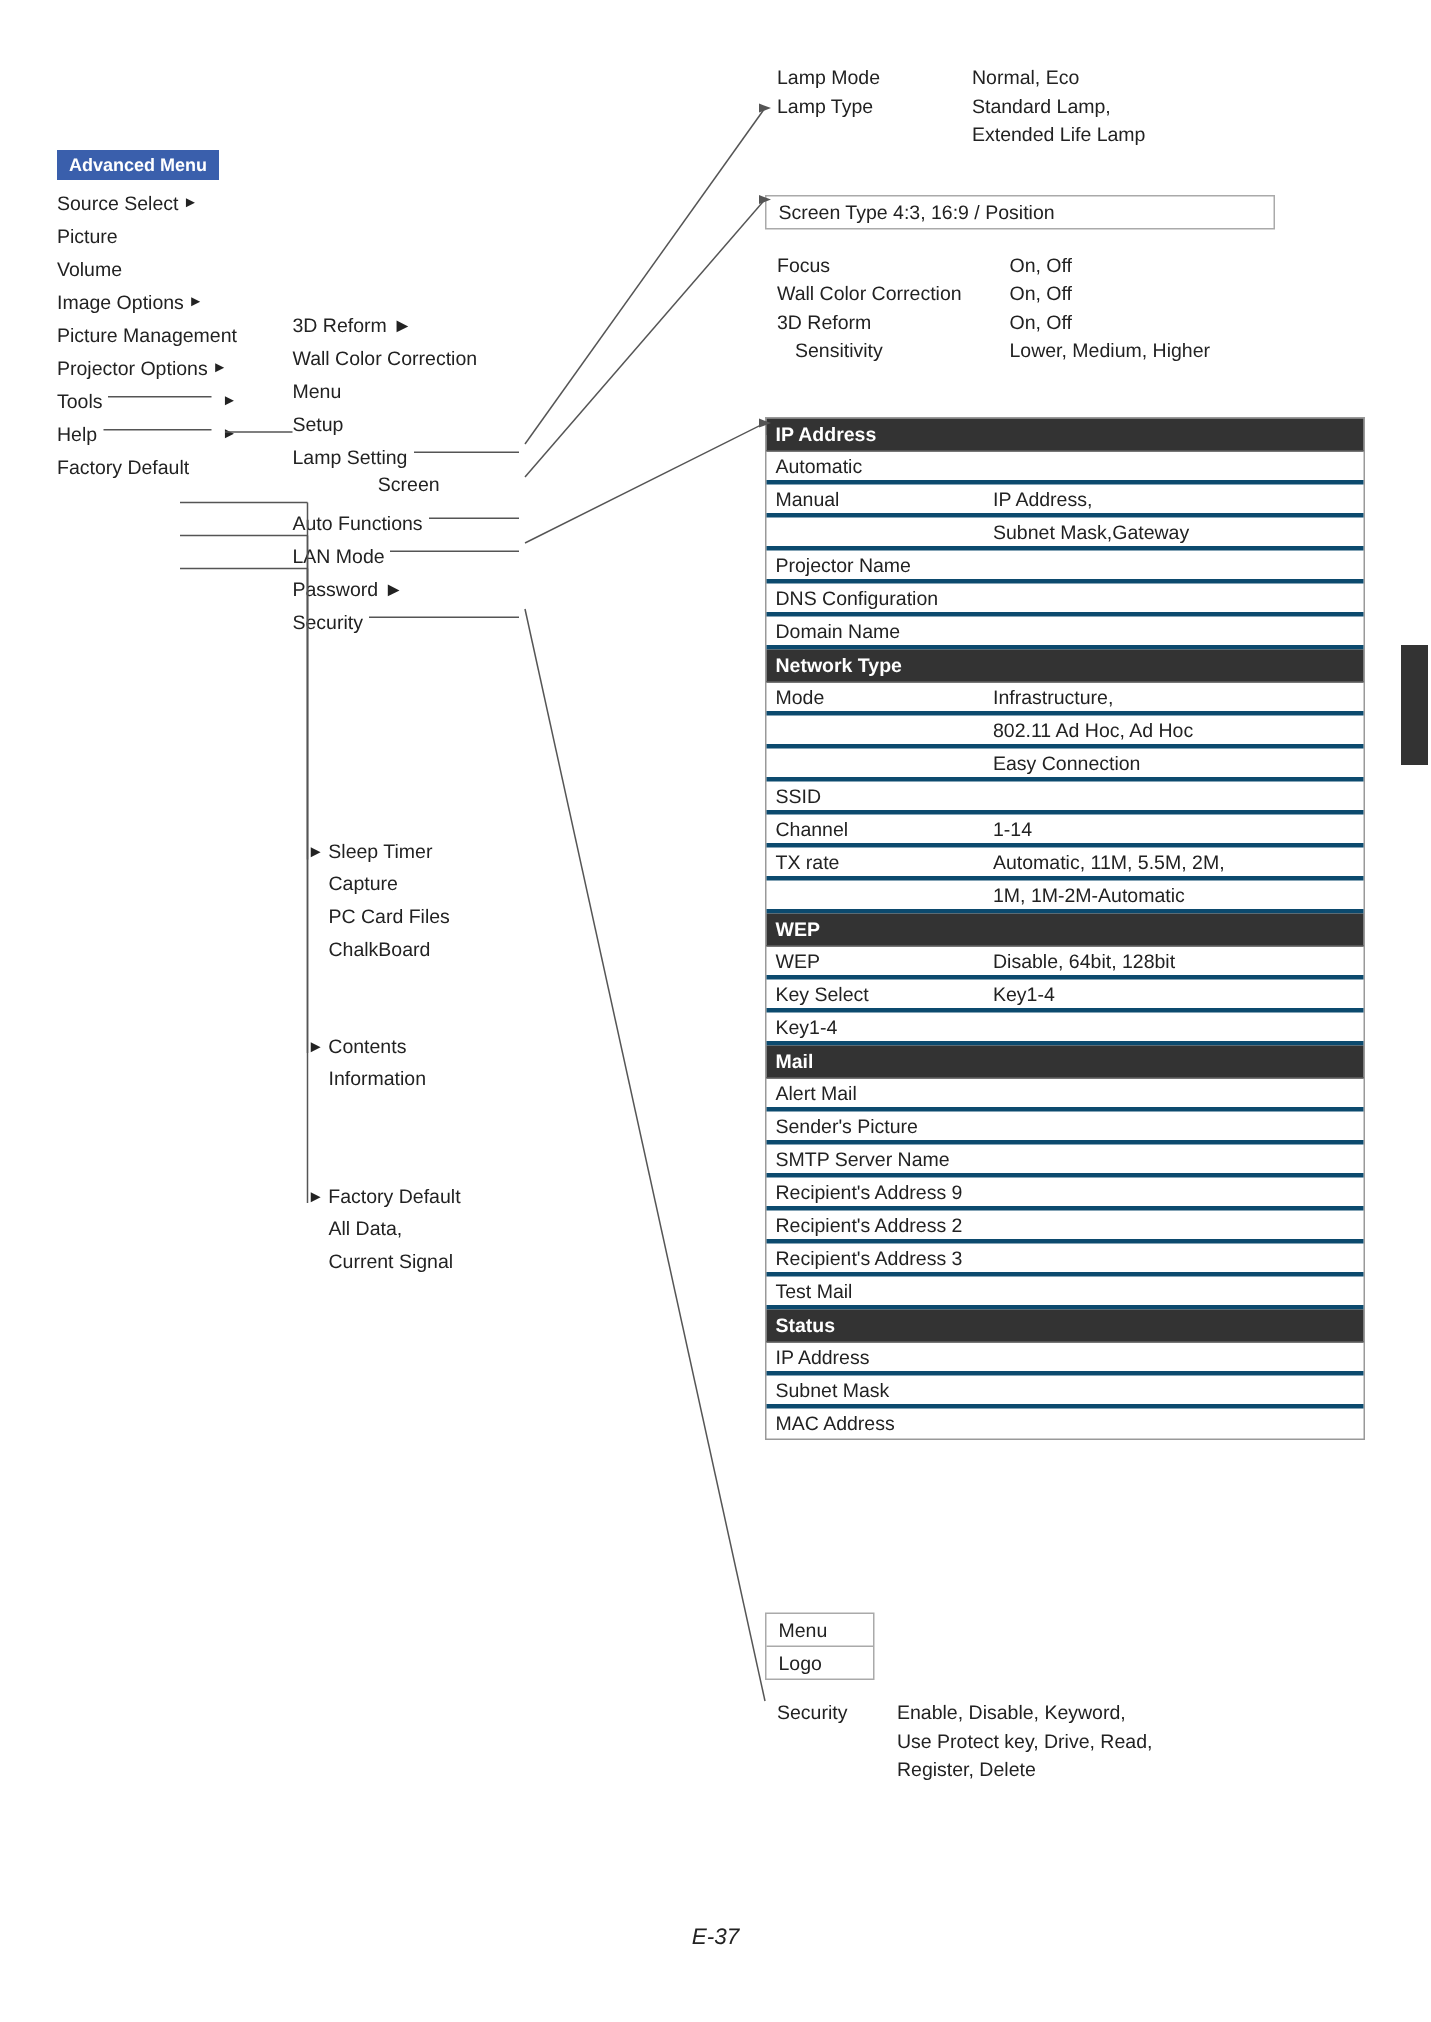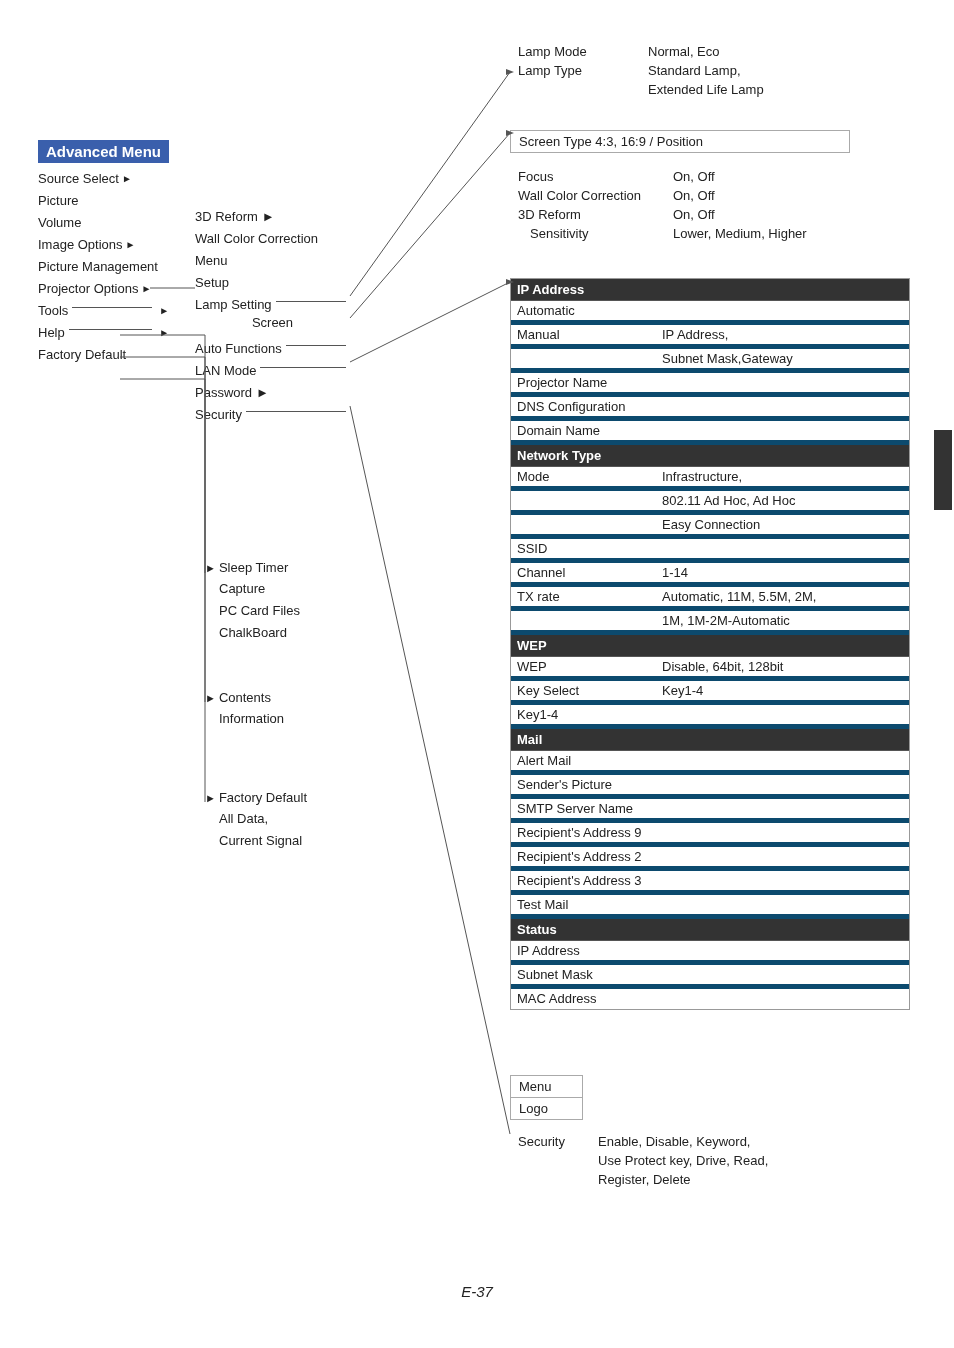"Advanced Menu" .advanced-menu-box { font-size: 15px -> 12px; margin-top: 40px -> none }
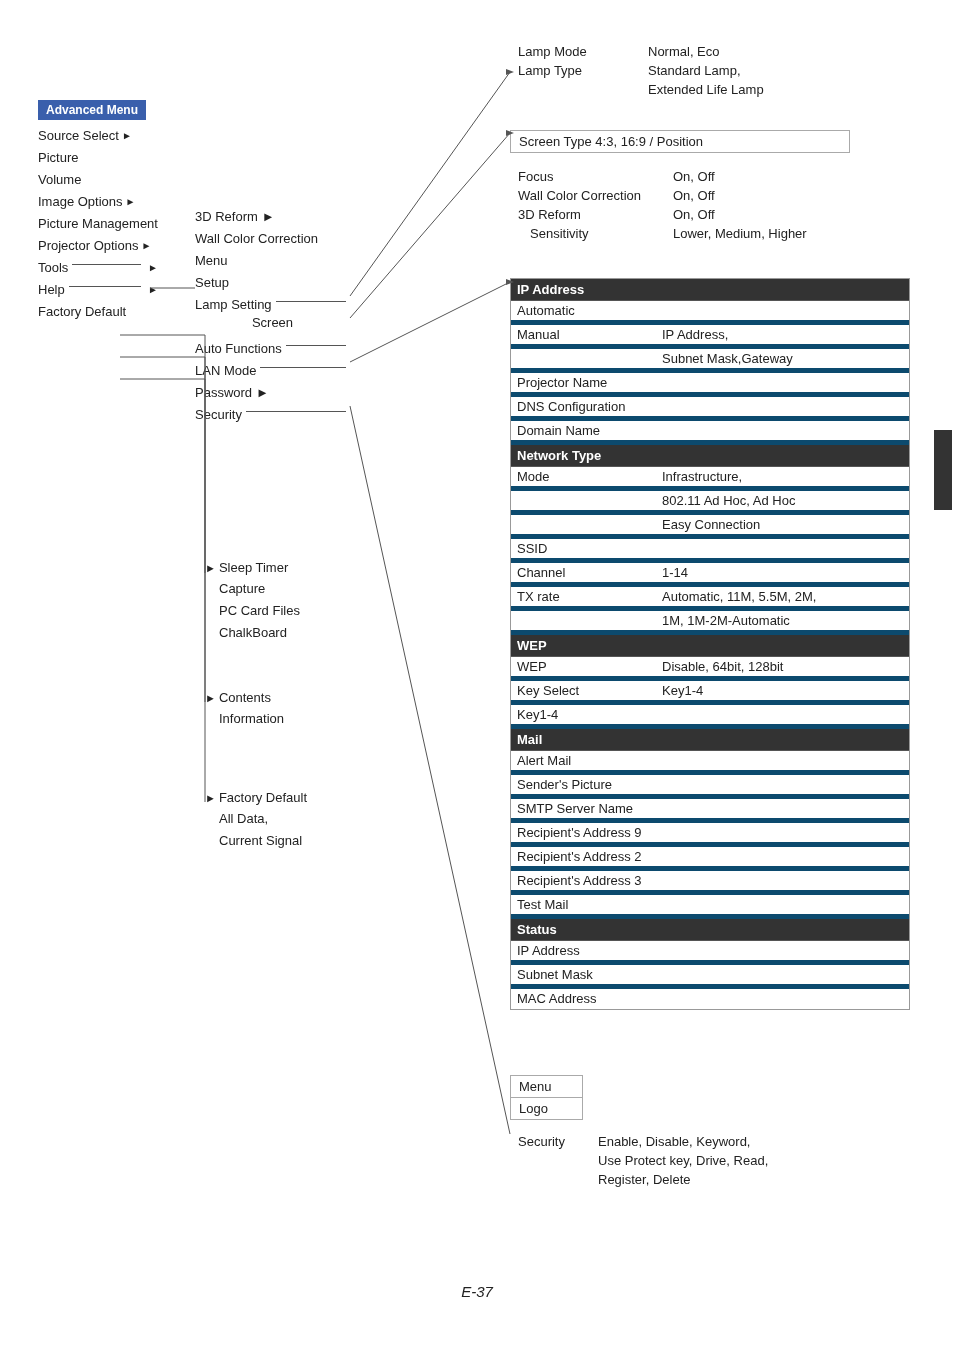"Automatic" .llb-row { border-bottom: 5px solid #0c4a6e -> 3px solid #0c4a6e }
